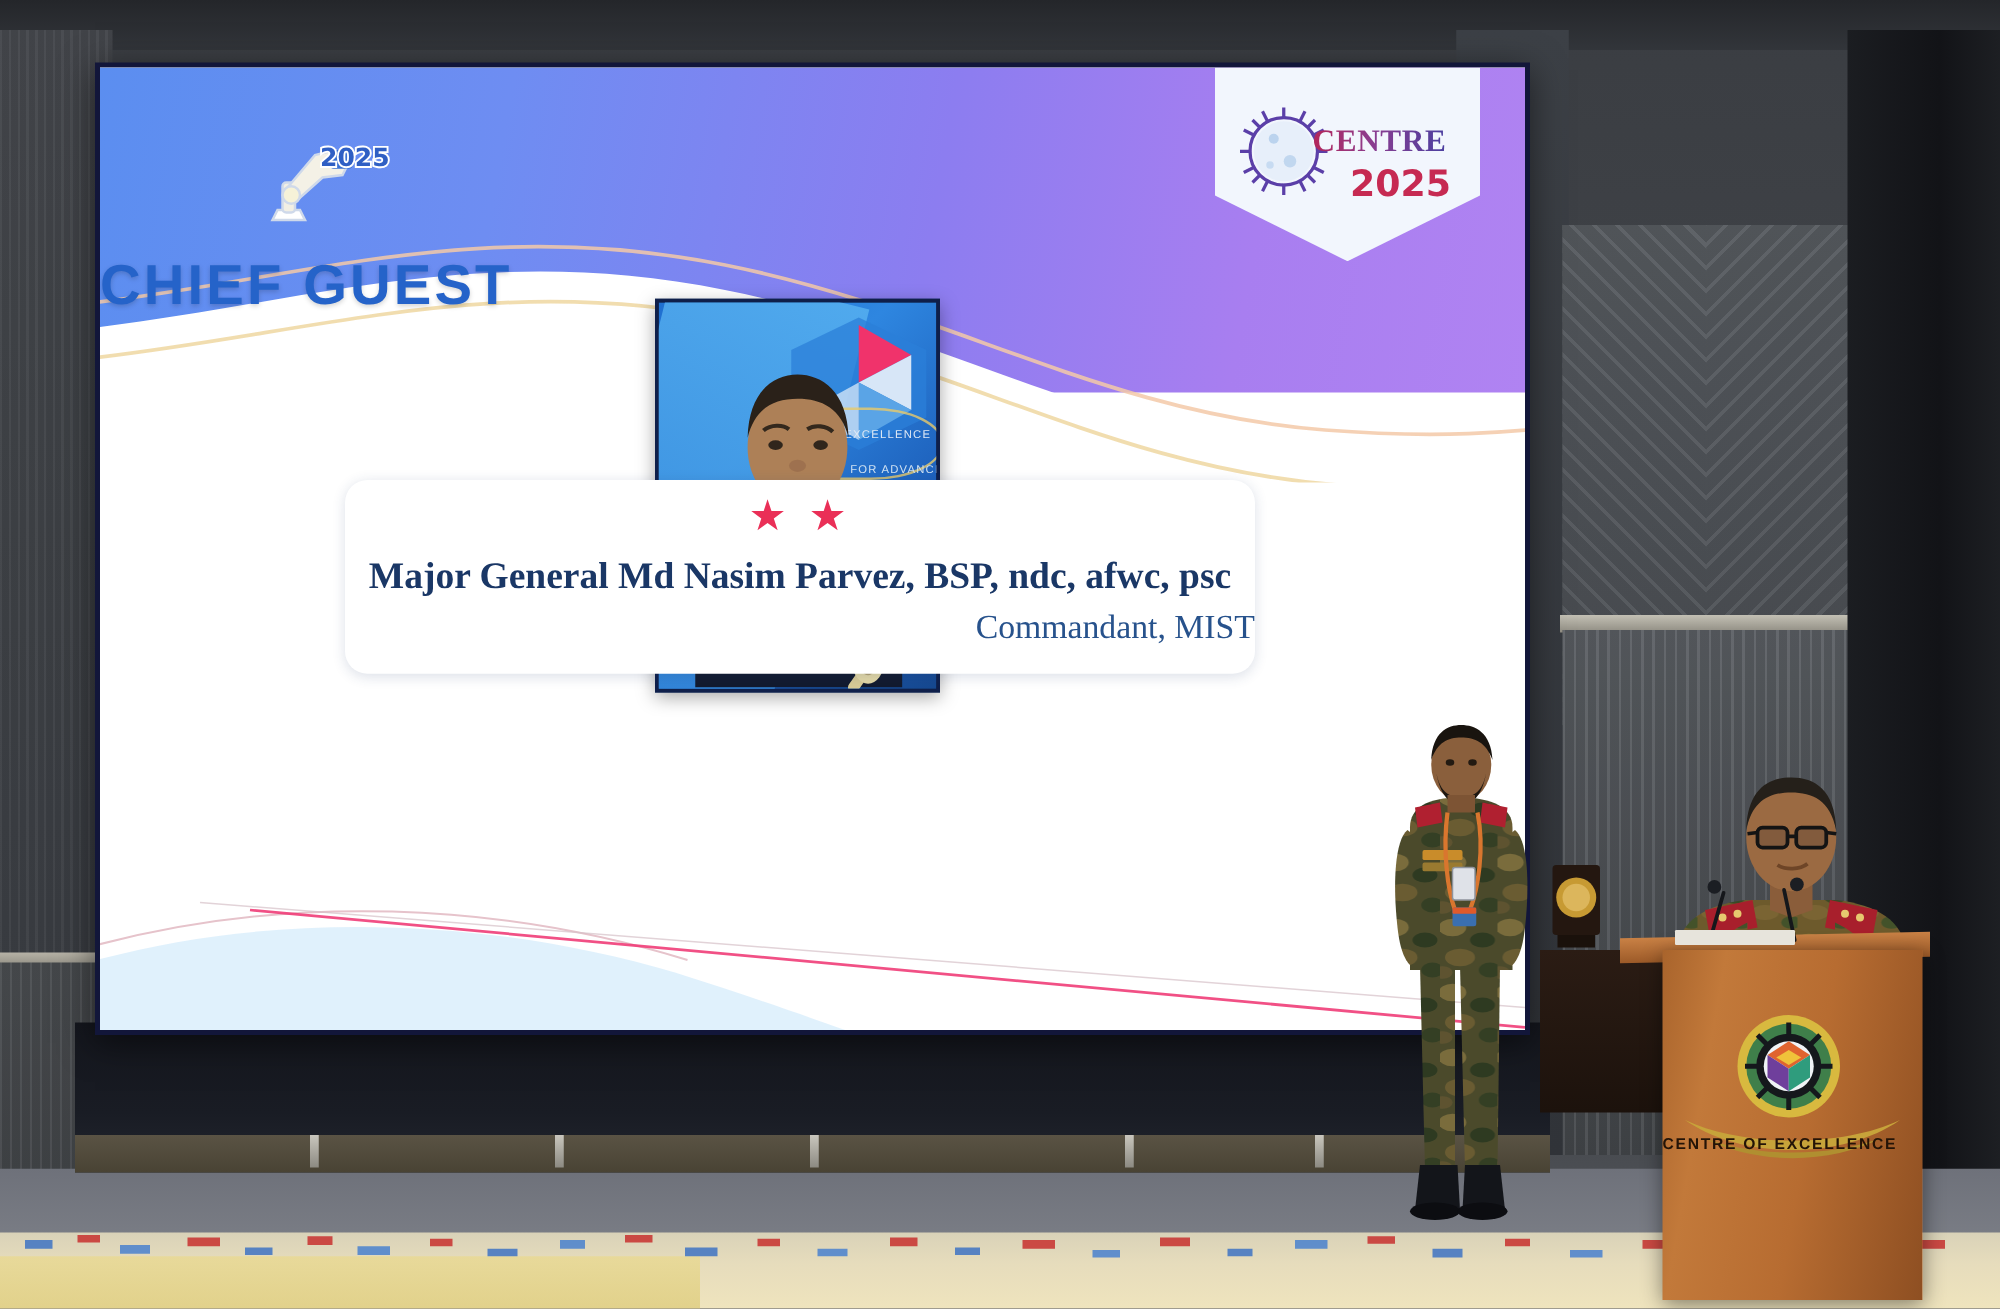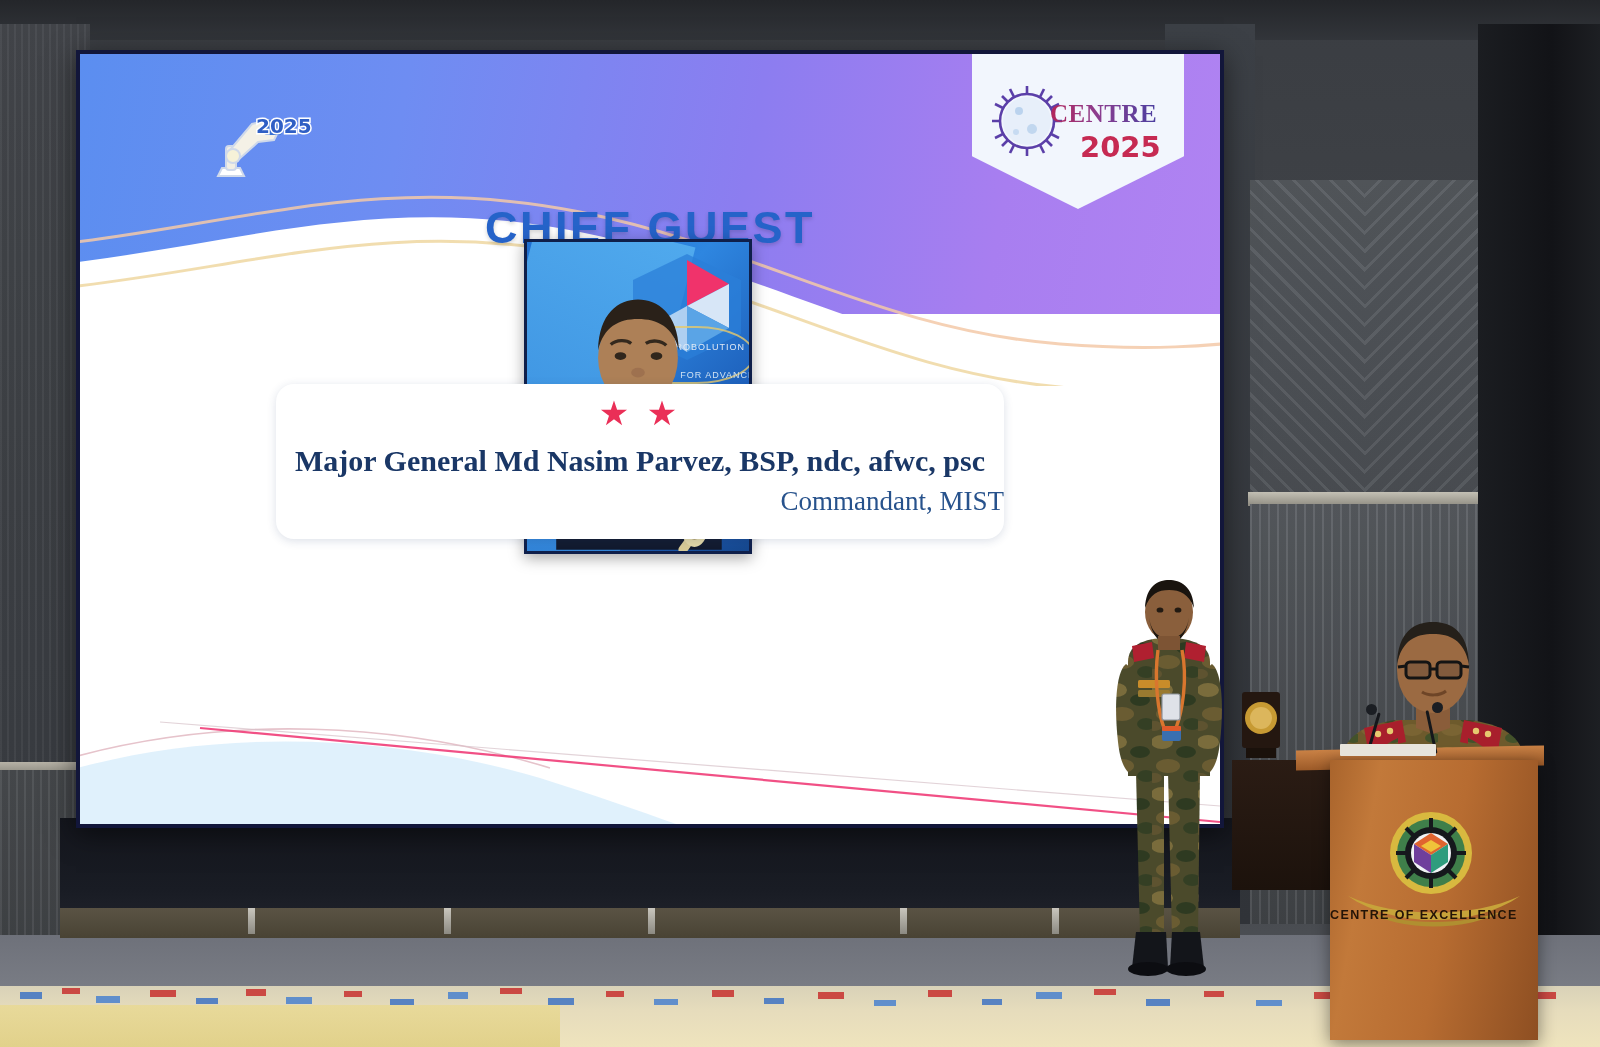"CHIEF GUEST" .title { text-align: center -> none }
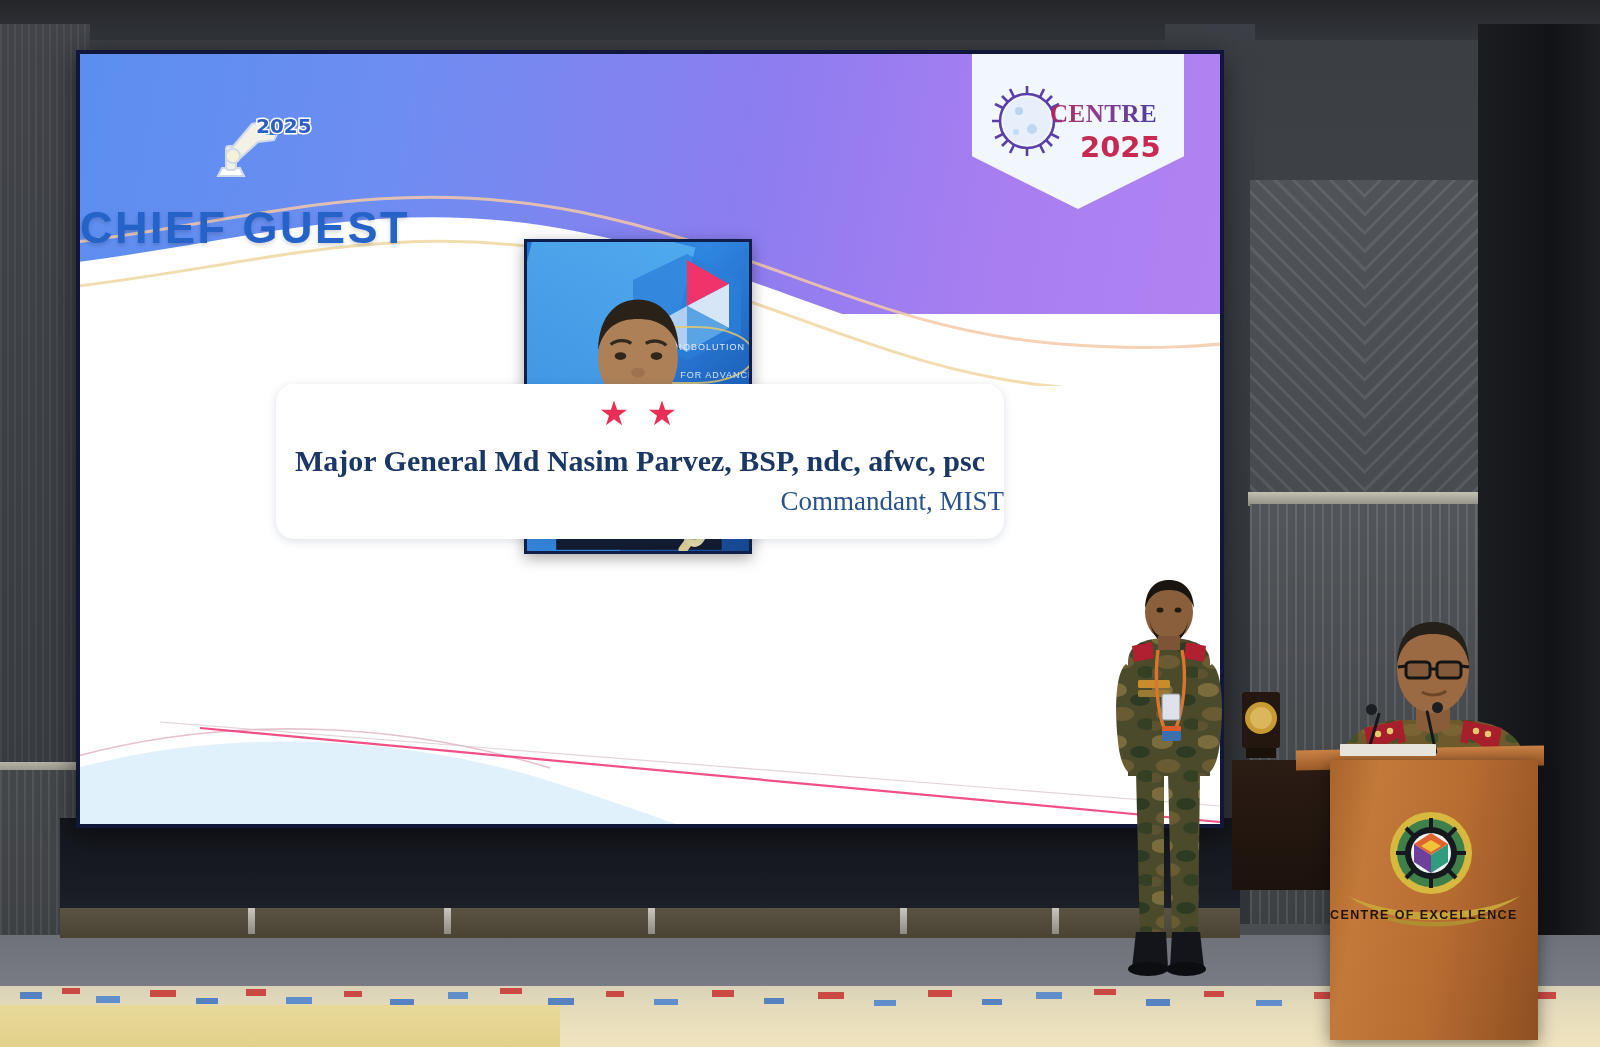"ROBOLUTION" div.mist-txt { text: ROBOLUTION -> EXCELLENCE }
